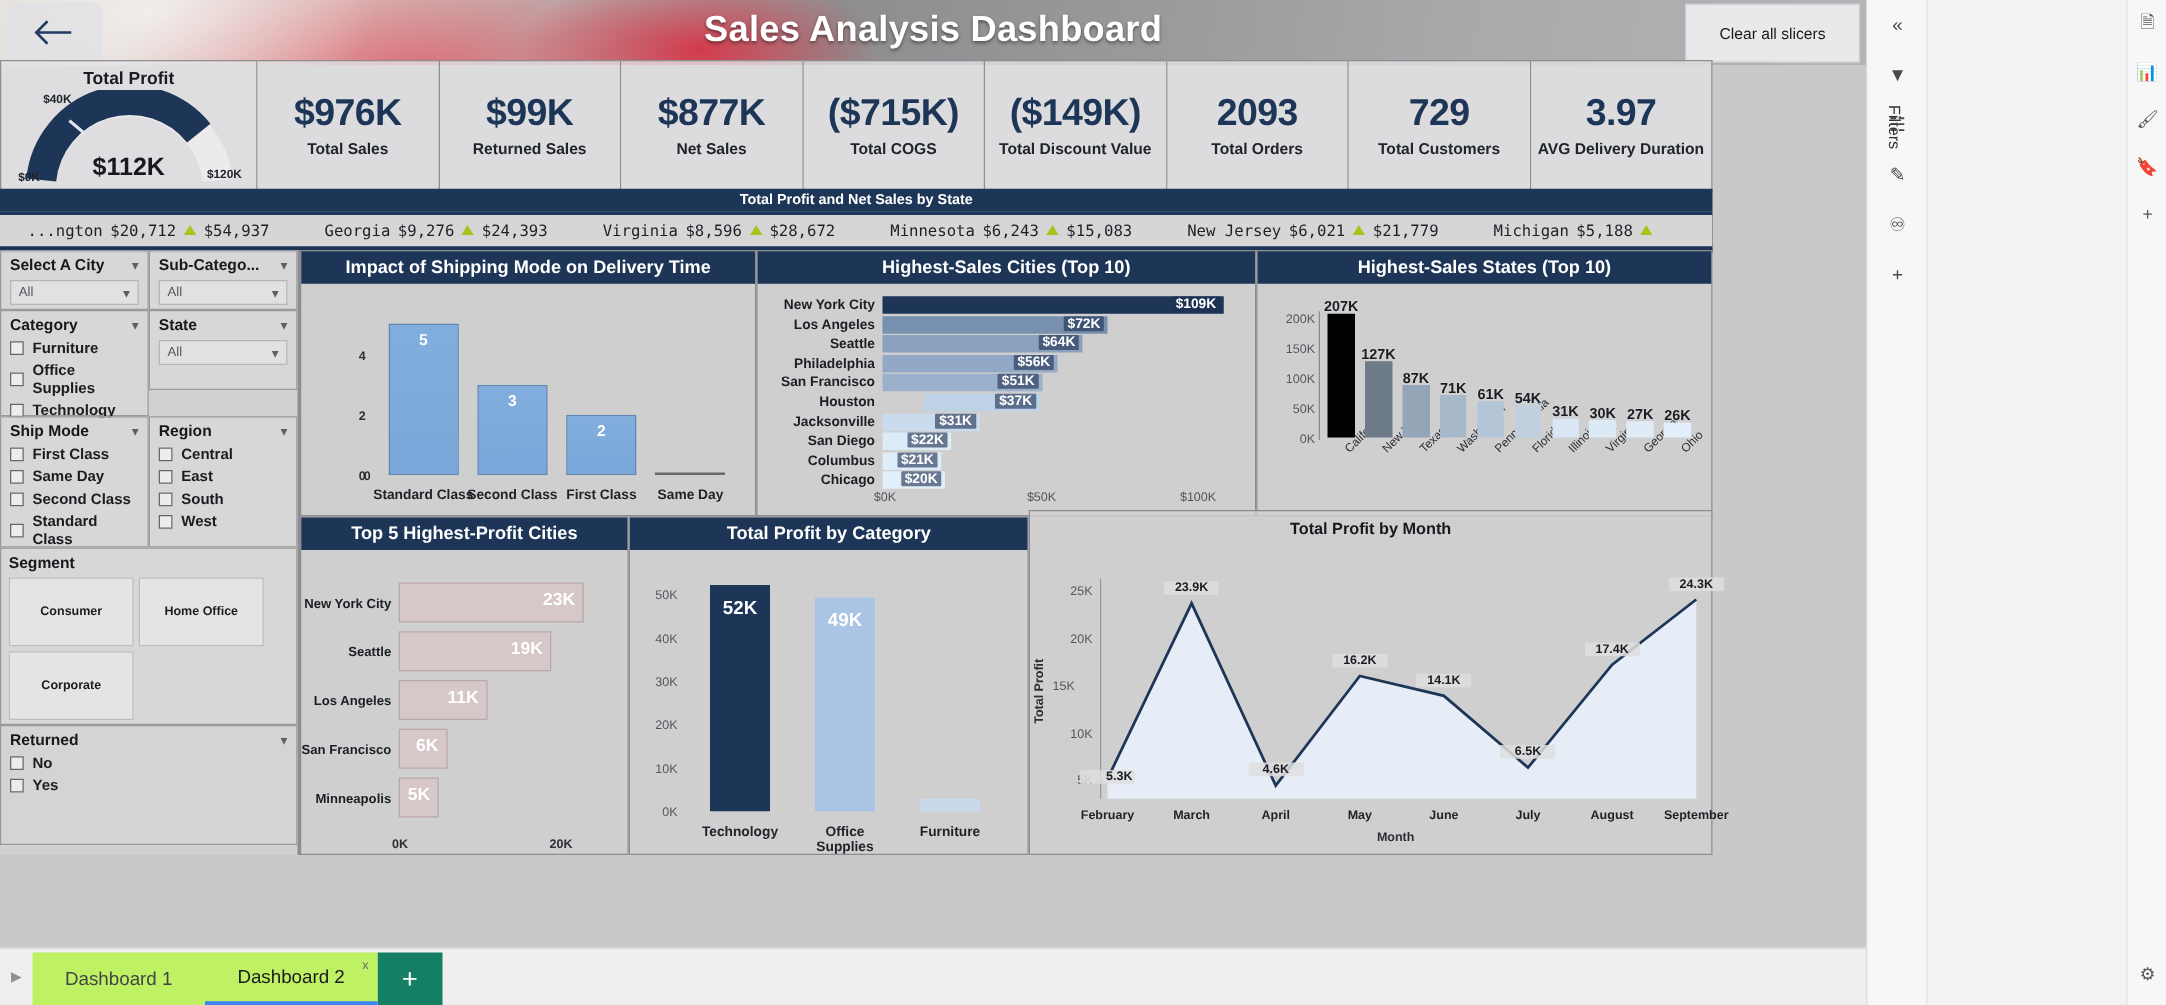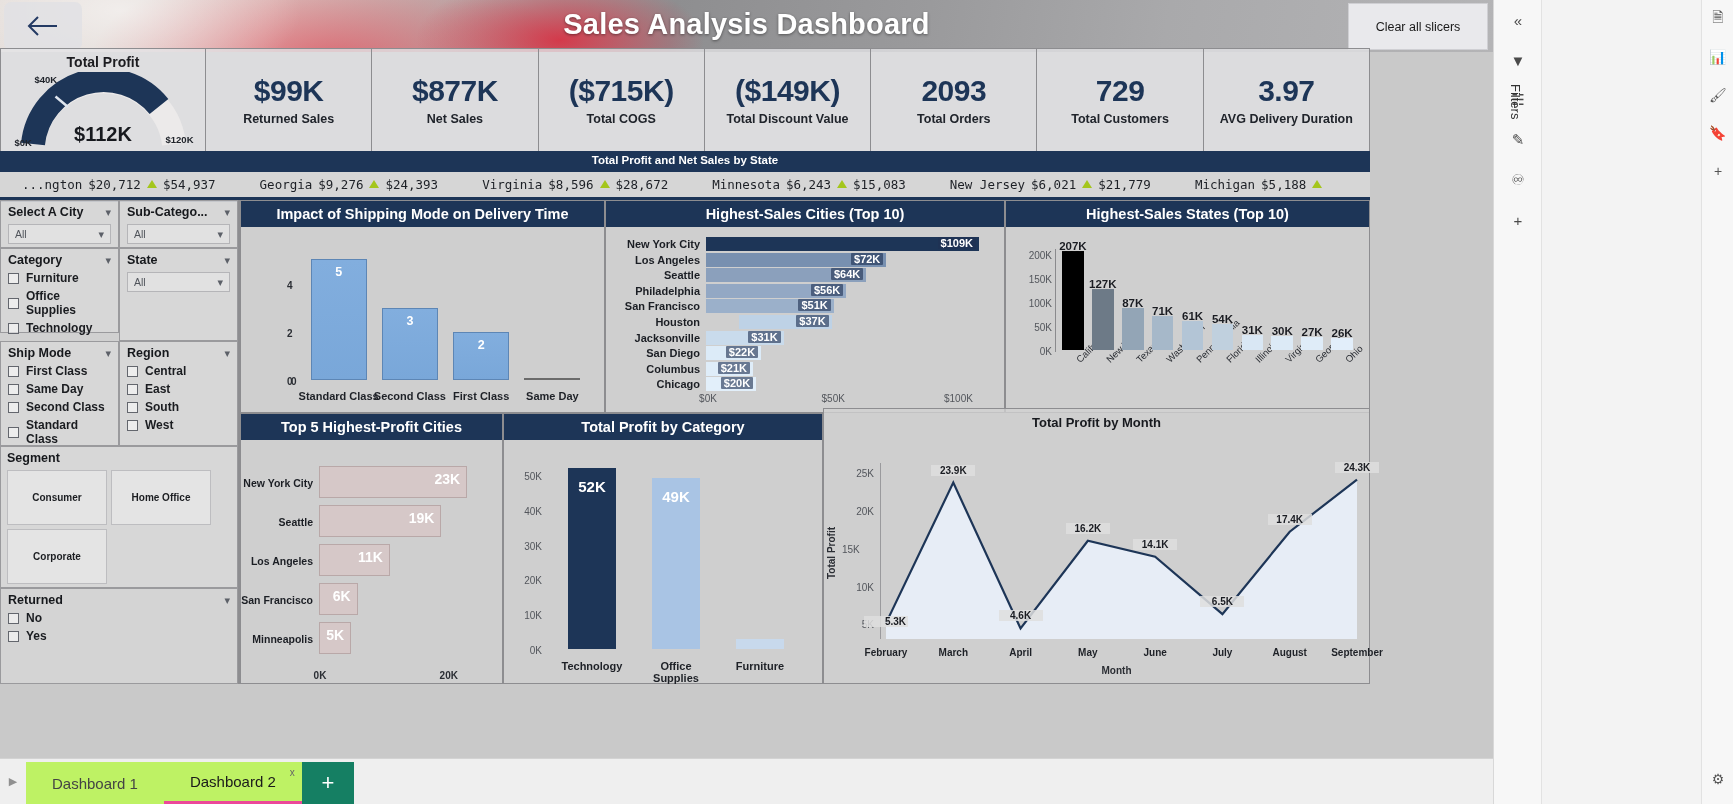"$976K" div.kpi { html: none -> <div> <div>$976K</div> <div>Total Sales</div> </div> }
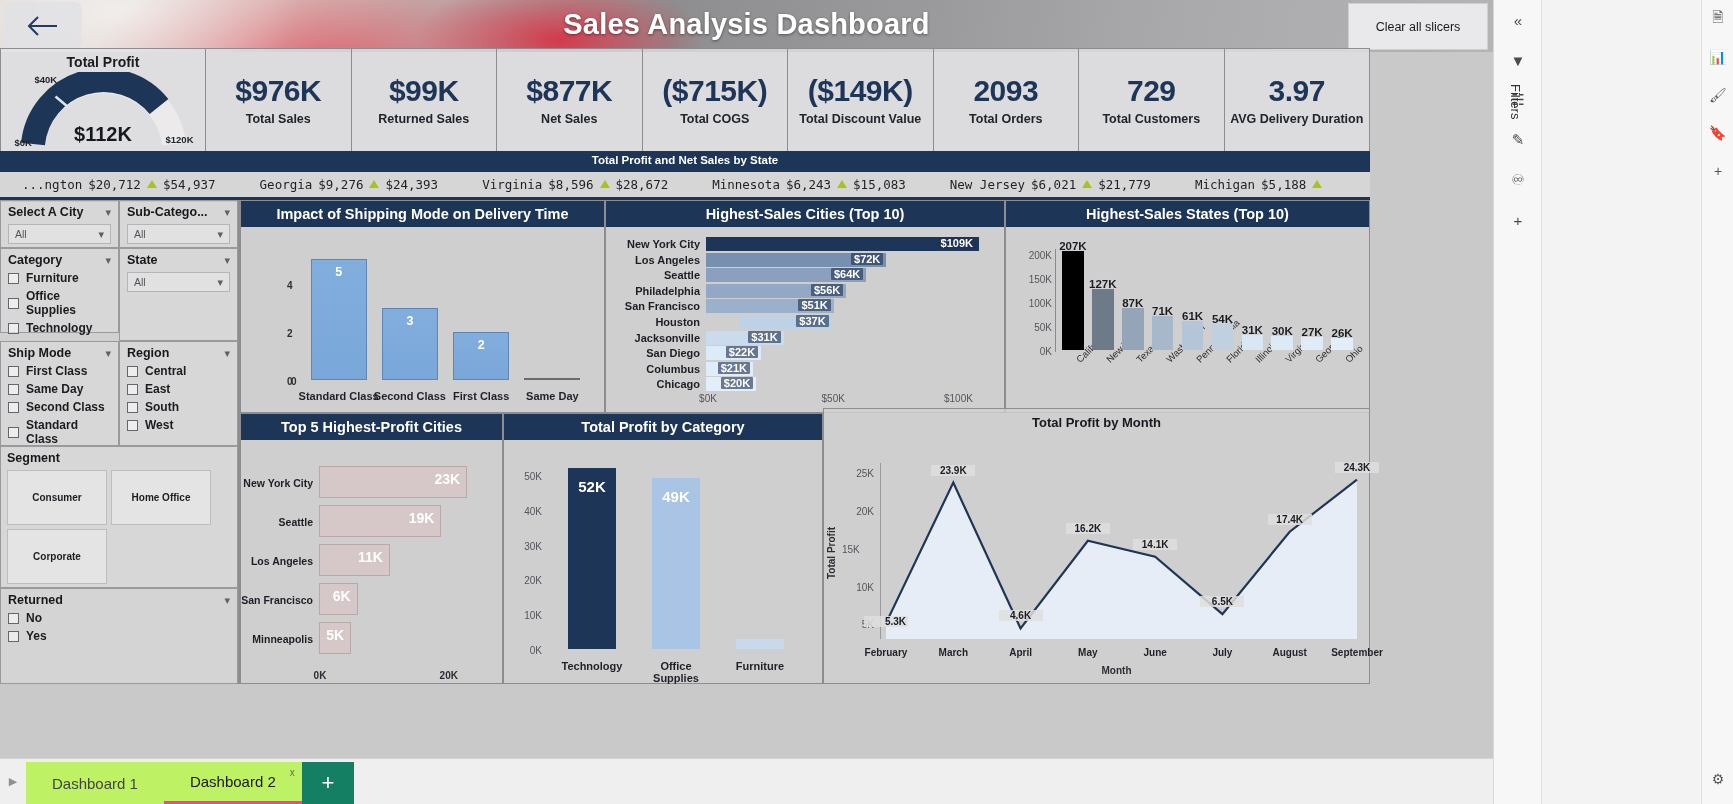"State" div.slicer { height: 93px -> 64px }
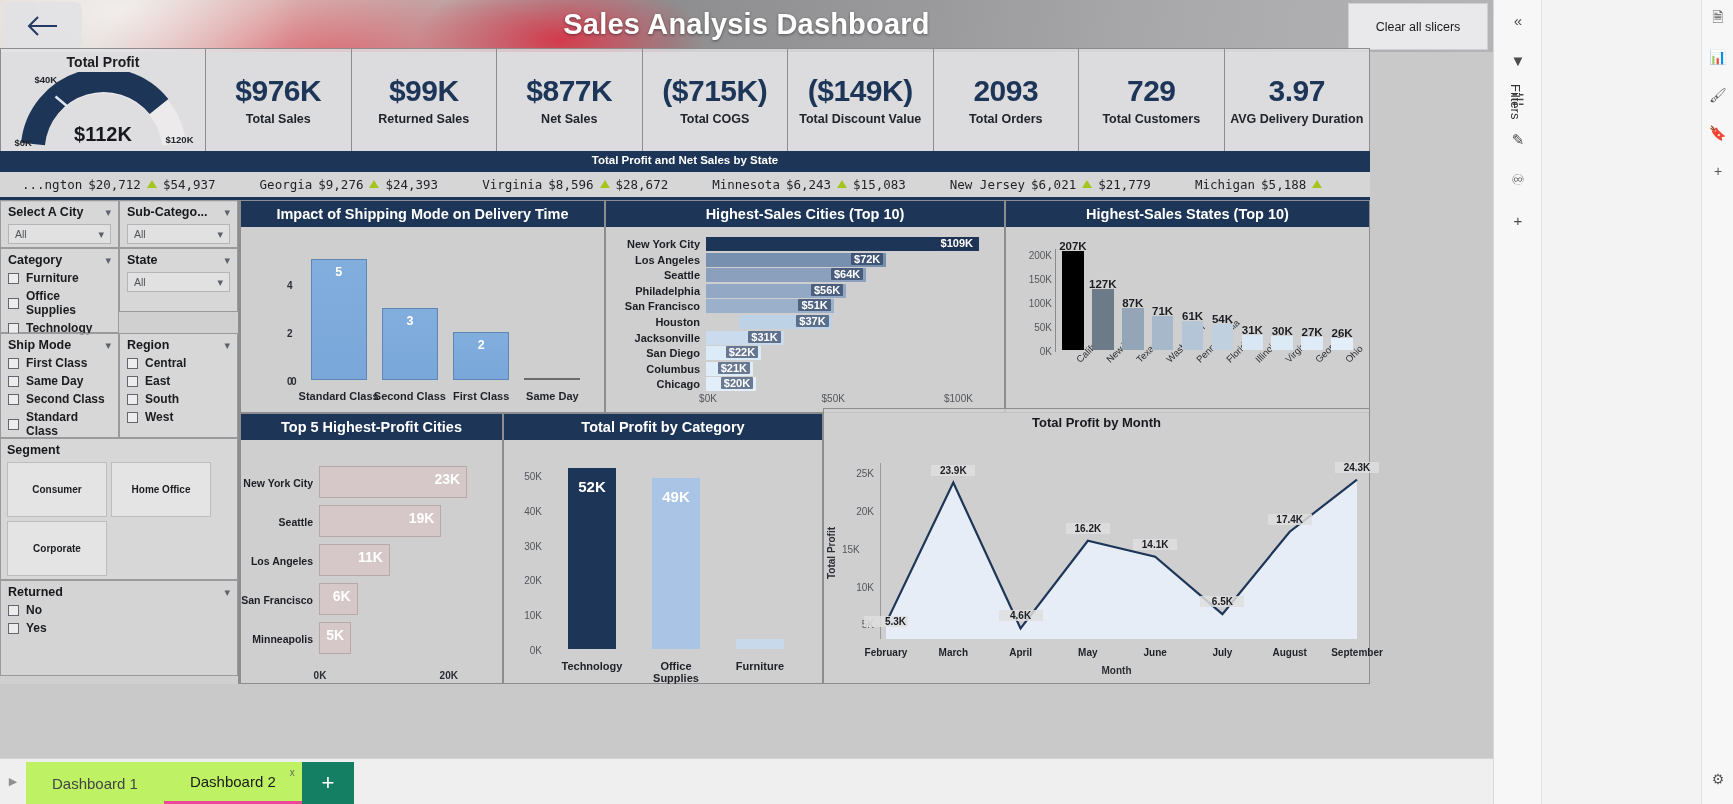"Dashboard 2" .tab.active { border-bottom: 3px solid #ec4899 -> 3px solid #3b82f6 }
